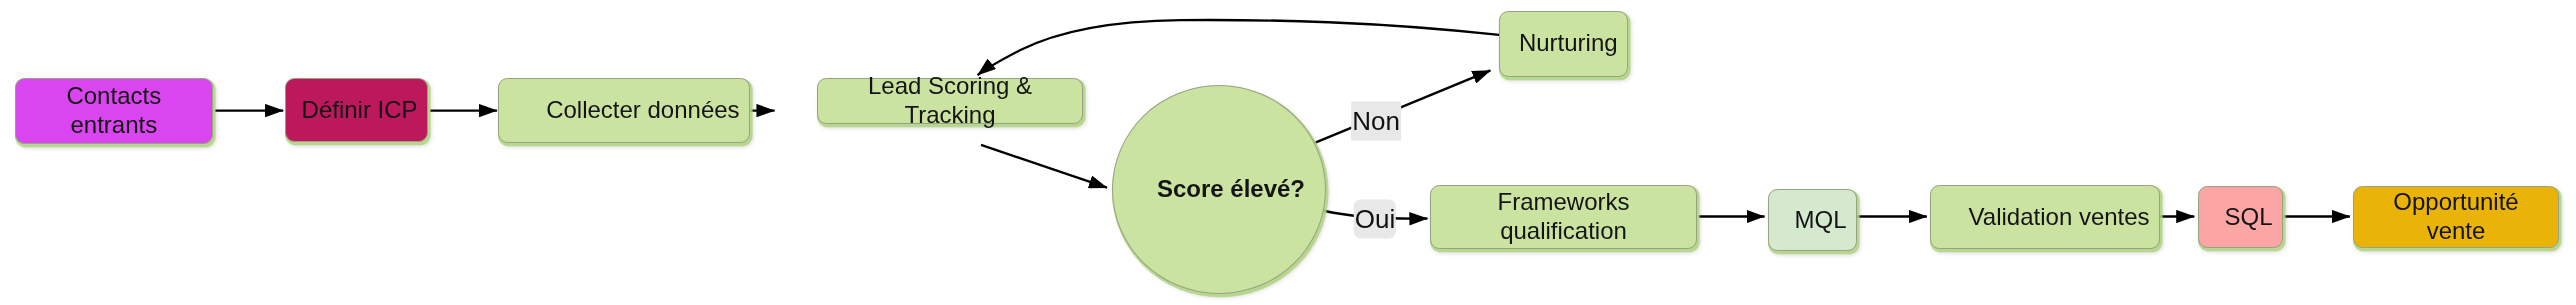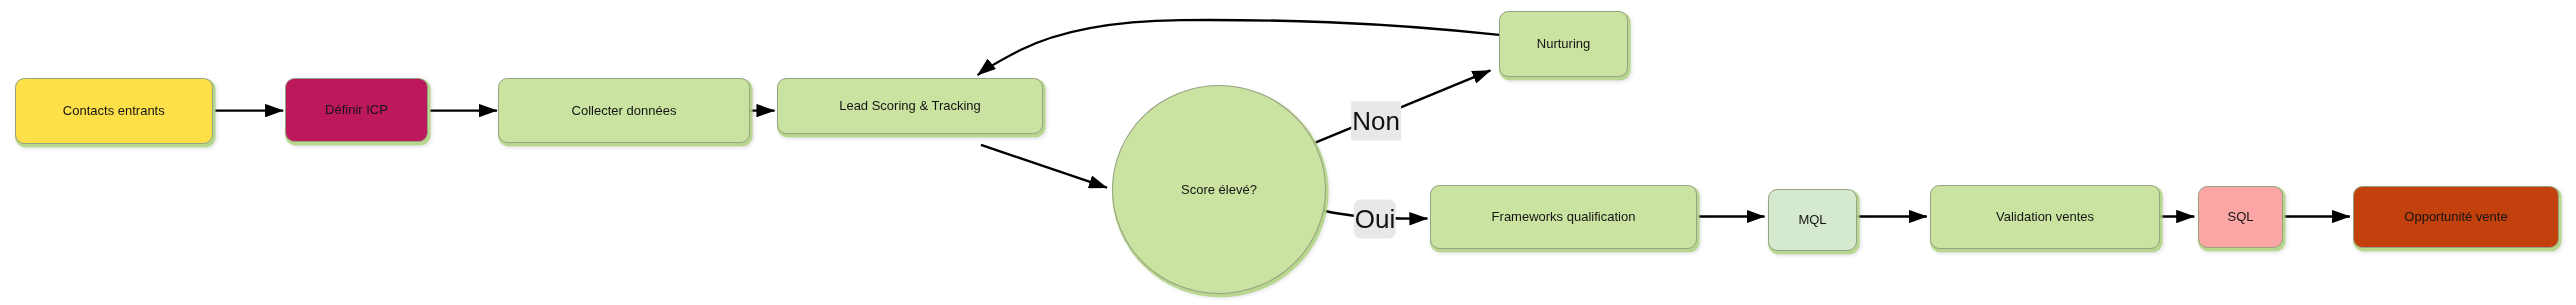"Nurturing" .node { font-size: 13px -> 24px; justify-content: center -> flex-end }
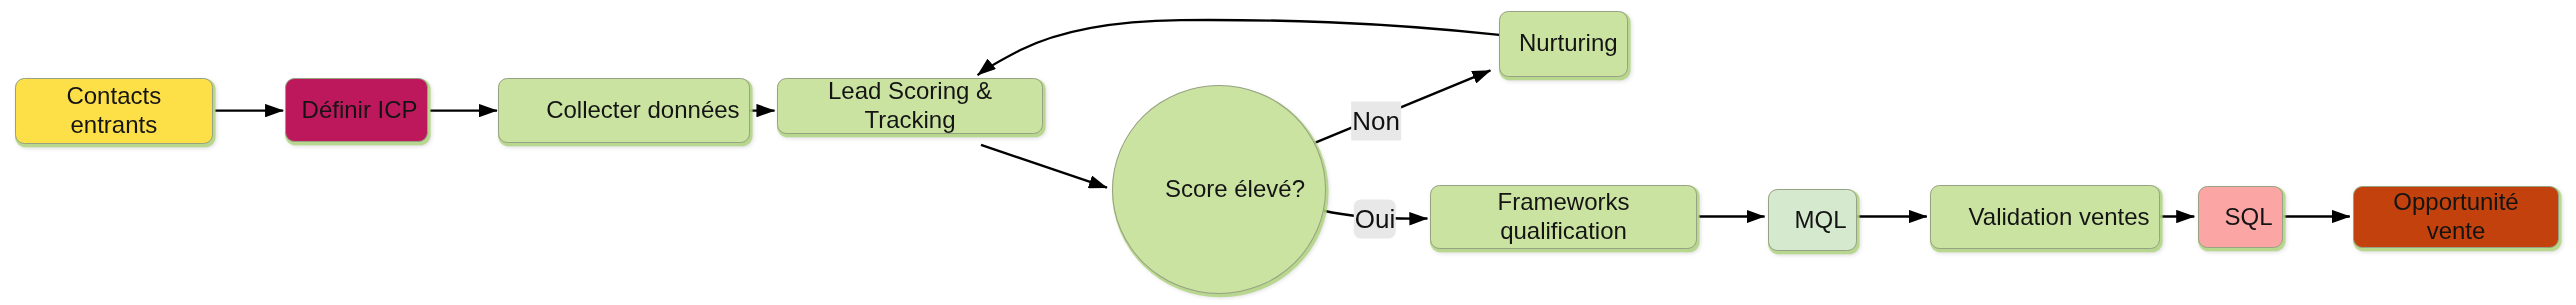"Contacts entrants" div.node { background: #fde047 -> #d946ef }
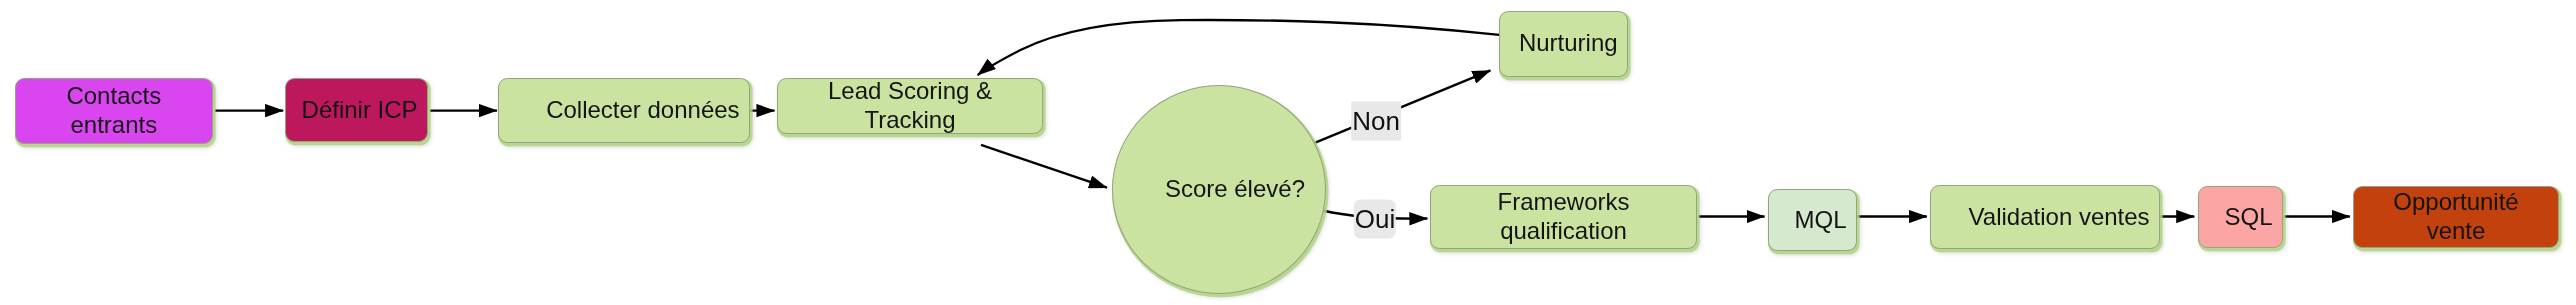"Lead Scoring & Tracking" #node-lead { height: 56px -> 46px; left: 777px -> 817px }
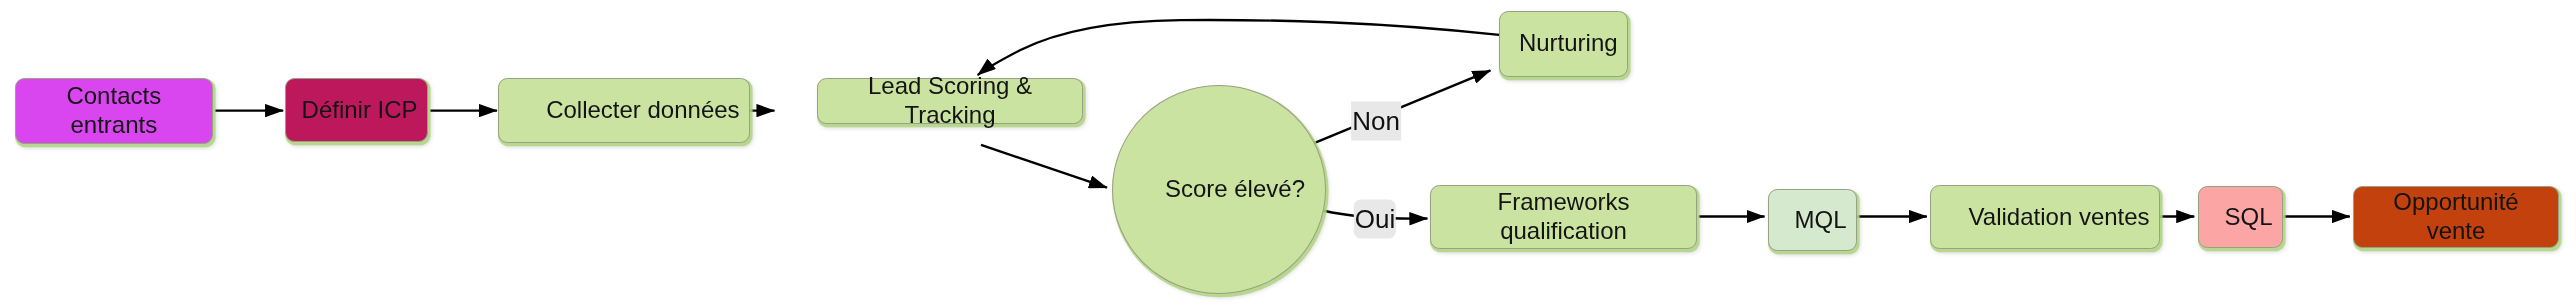"Score élevé?" div.node { font-weight: none -> bold }
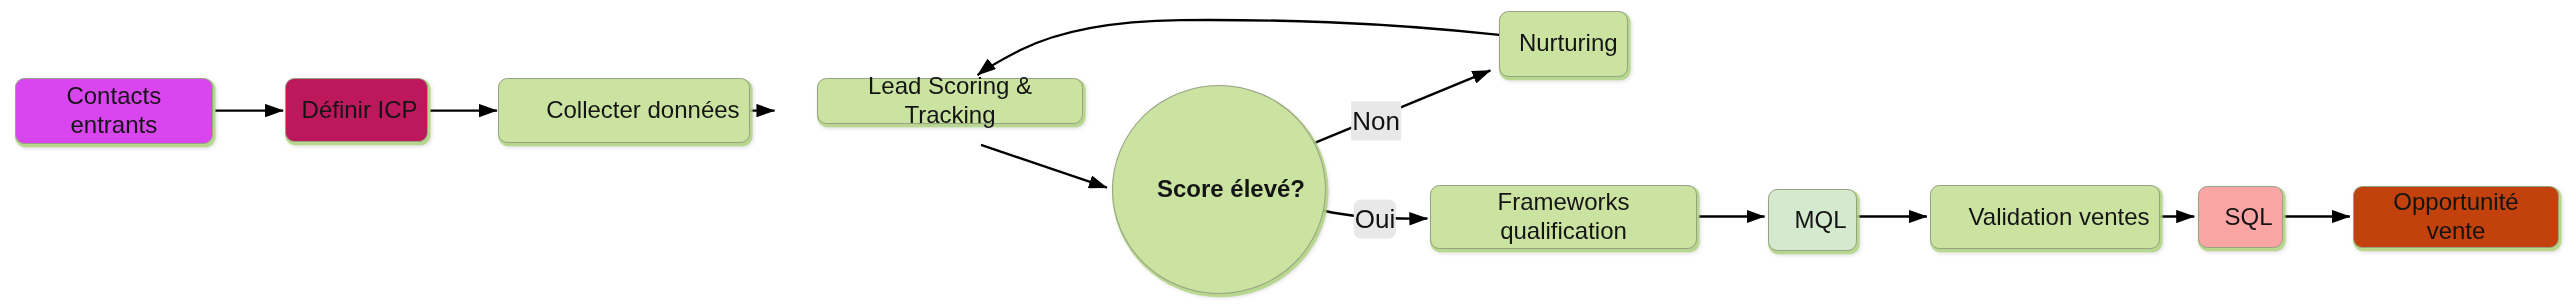"Opportunité vente" div.node { background: #c2410c -> #eab308 }
